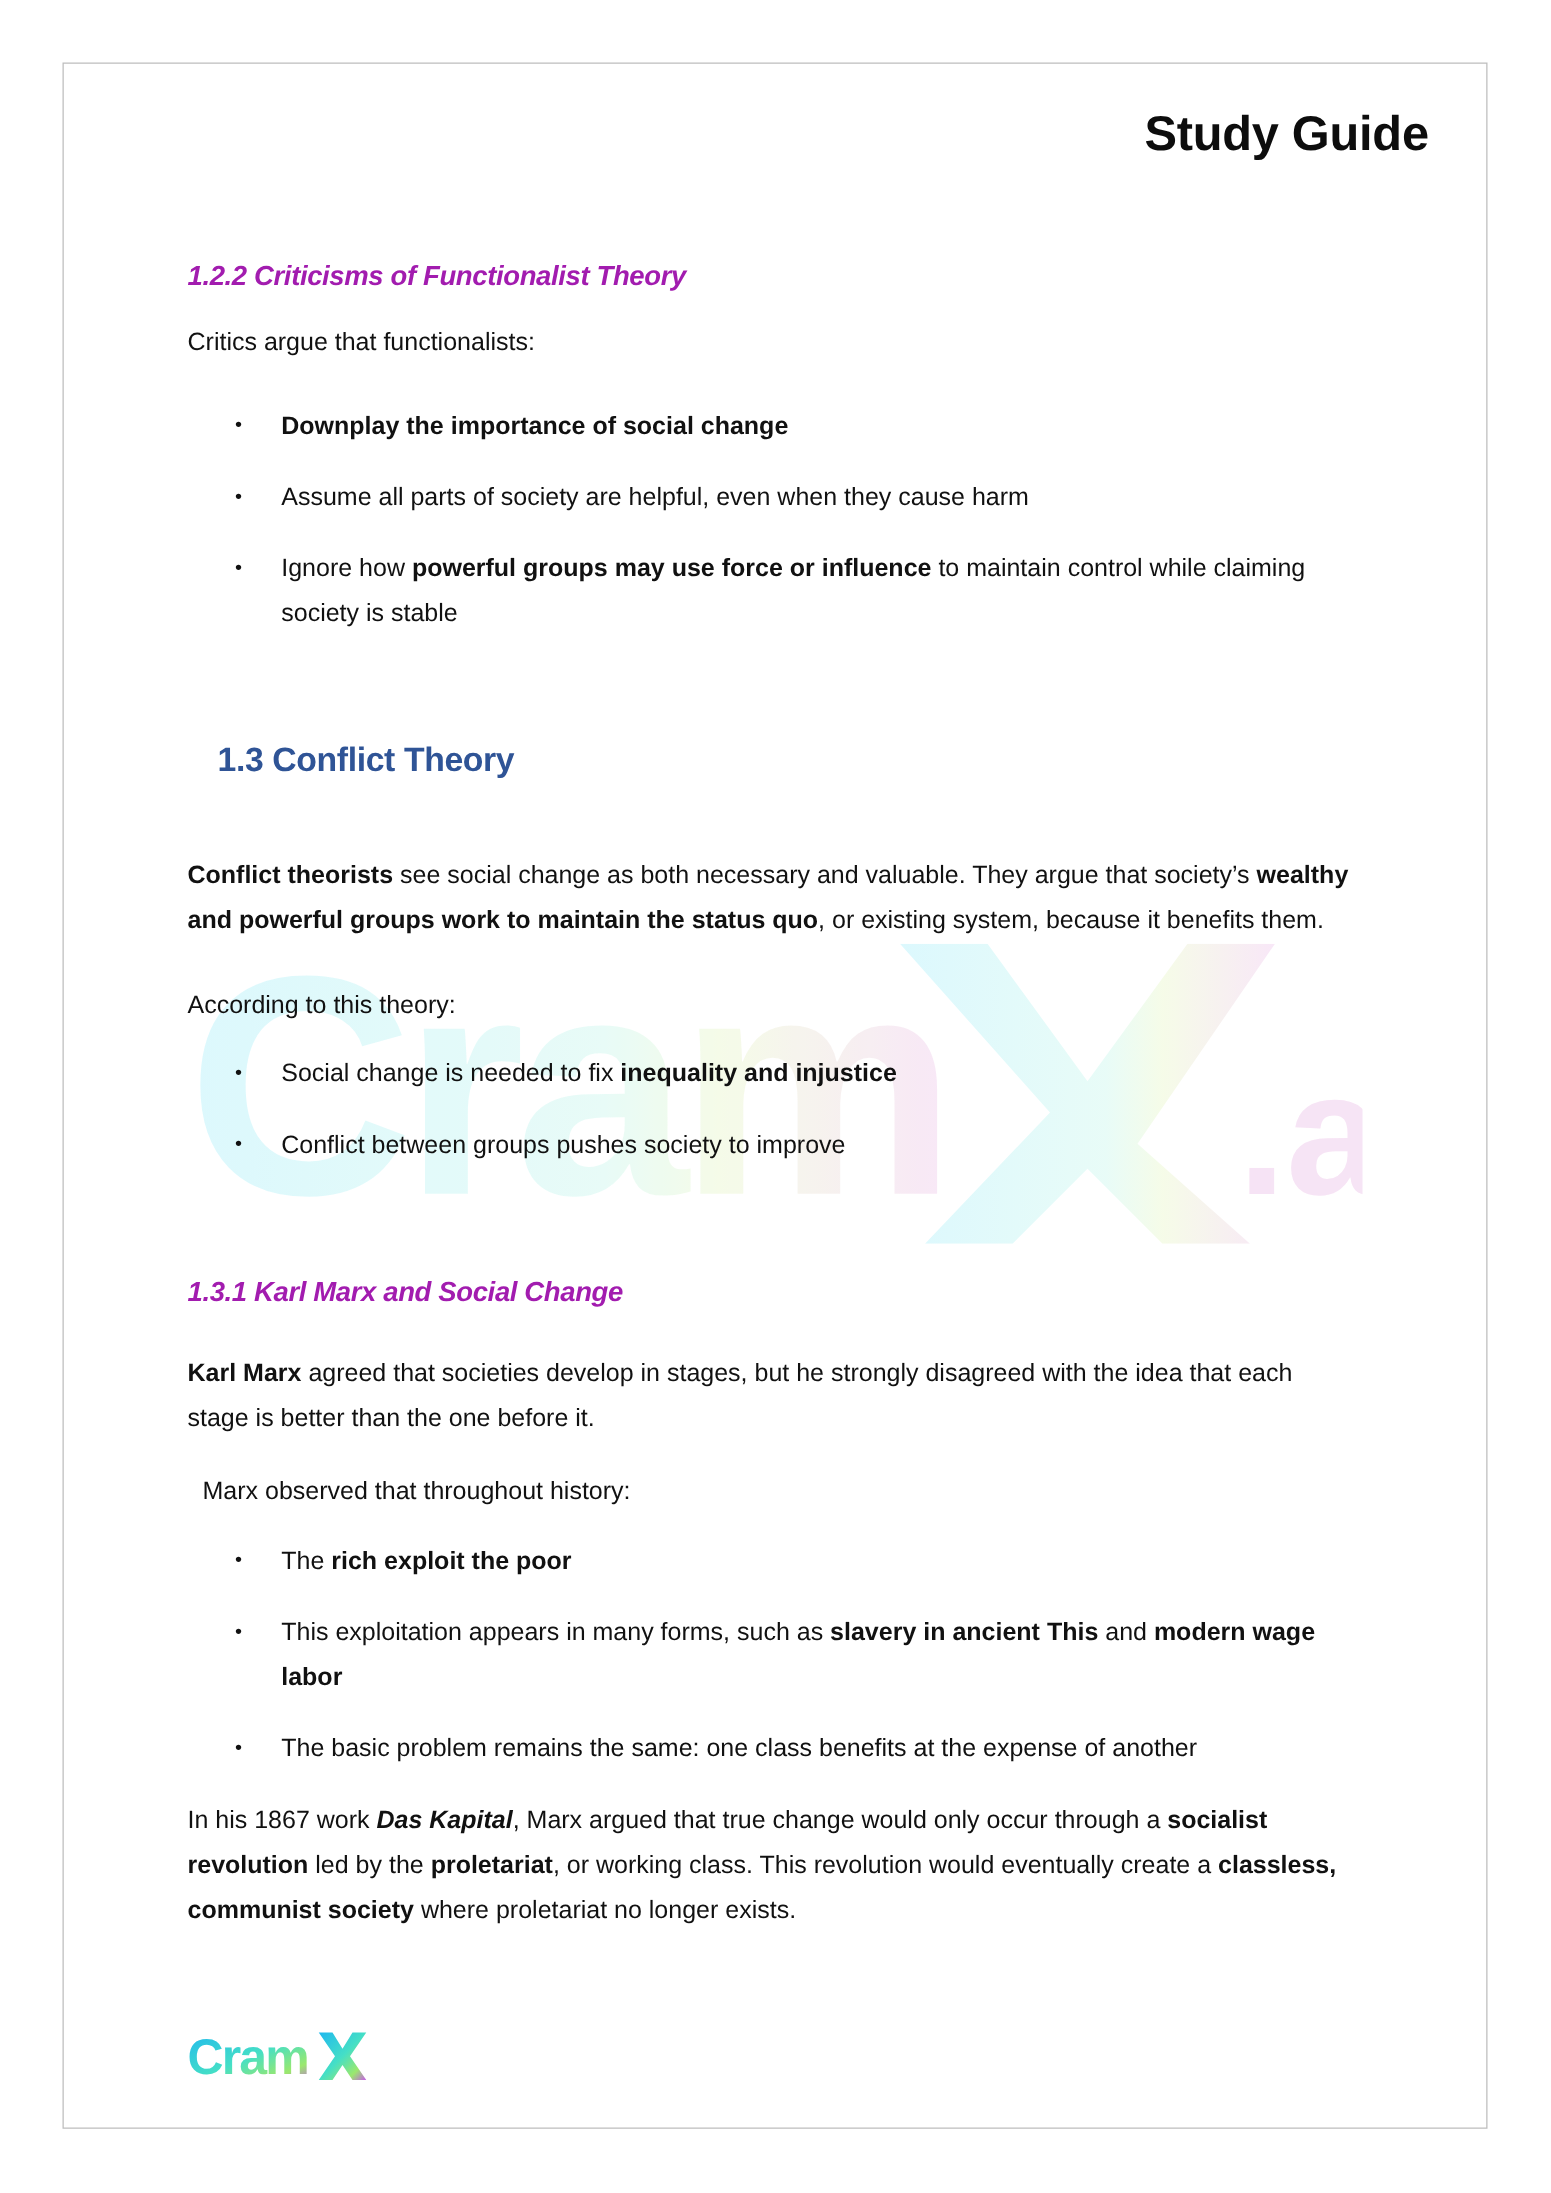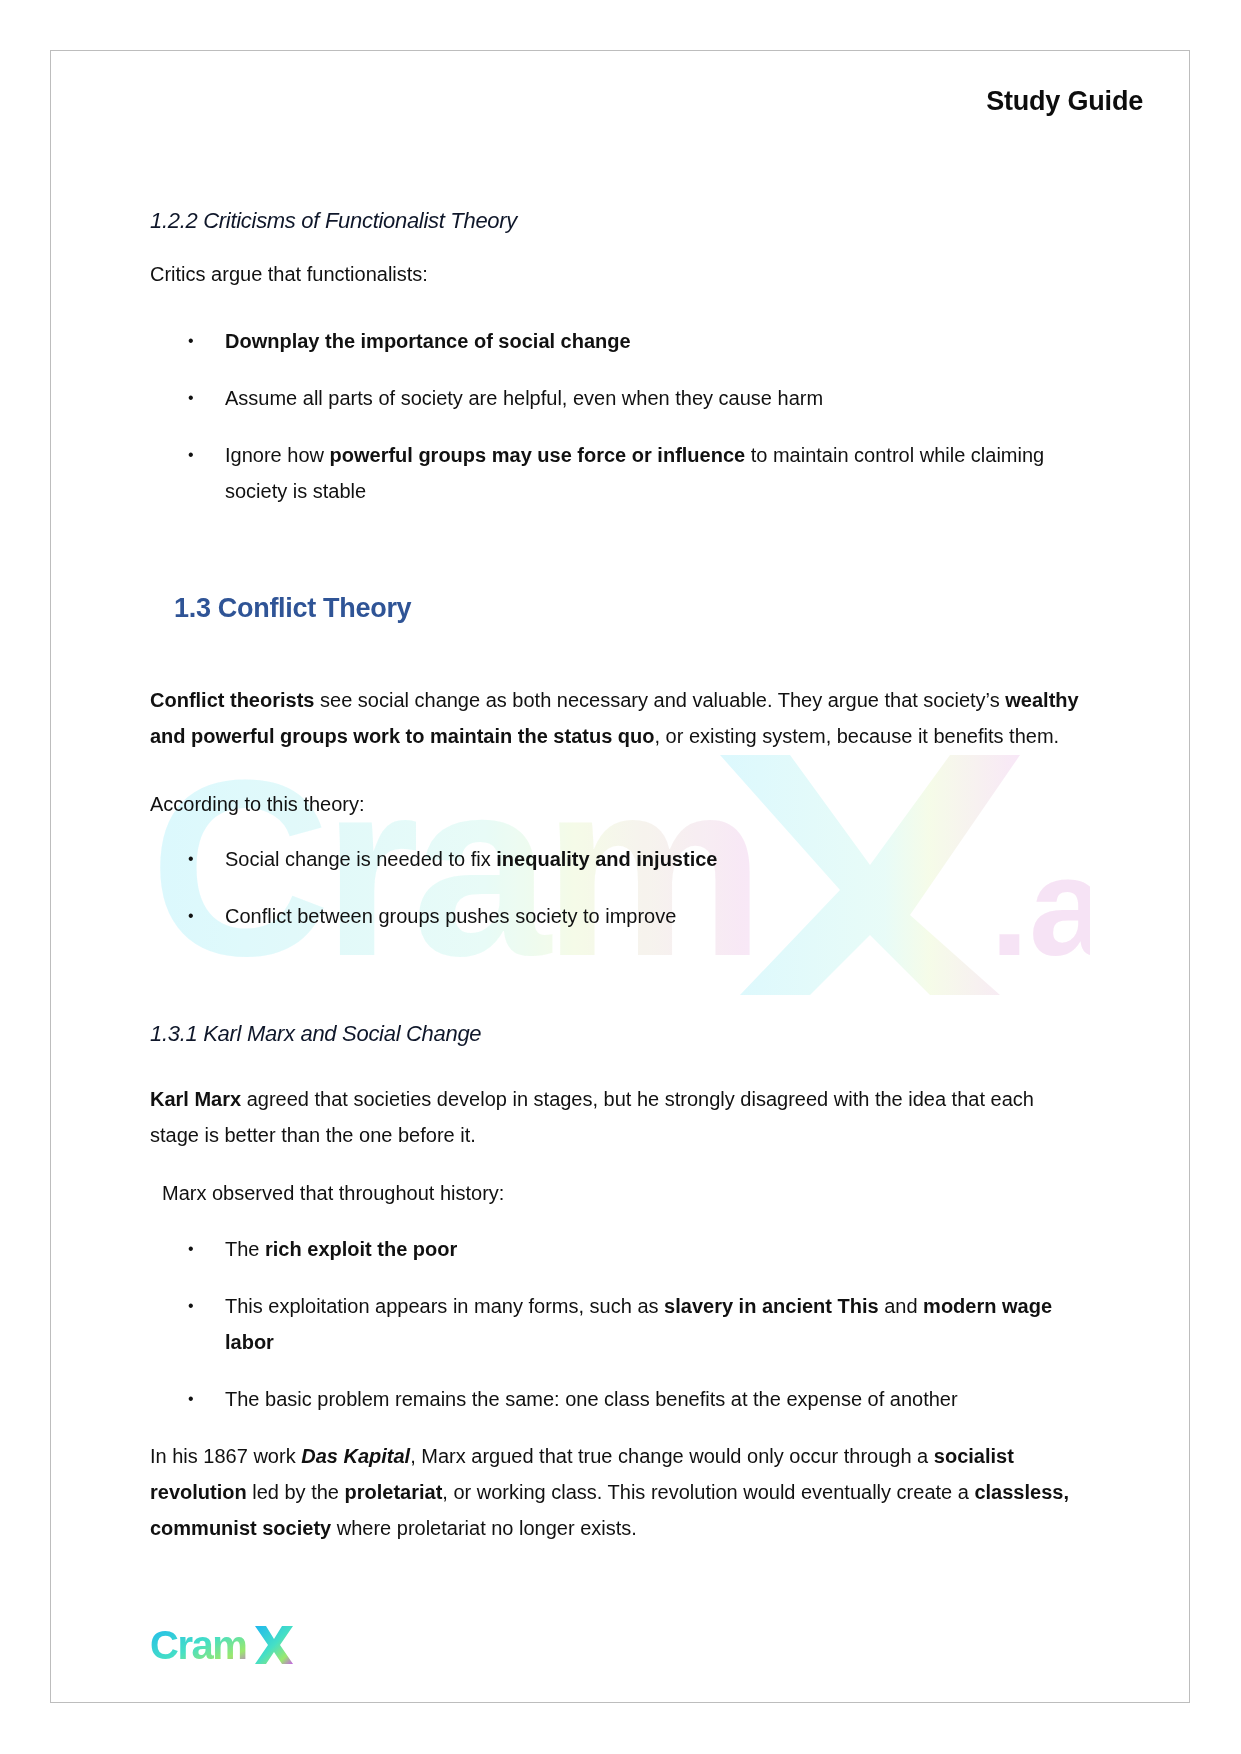"Study Guide" .title { font-size: 27px -> 39px }
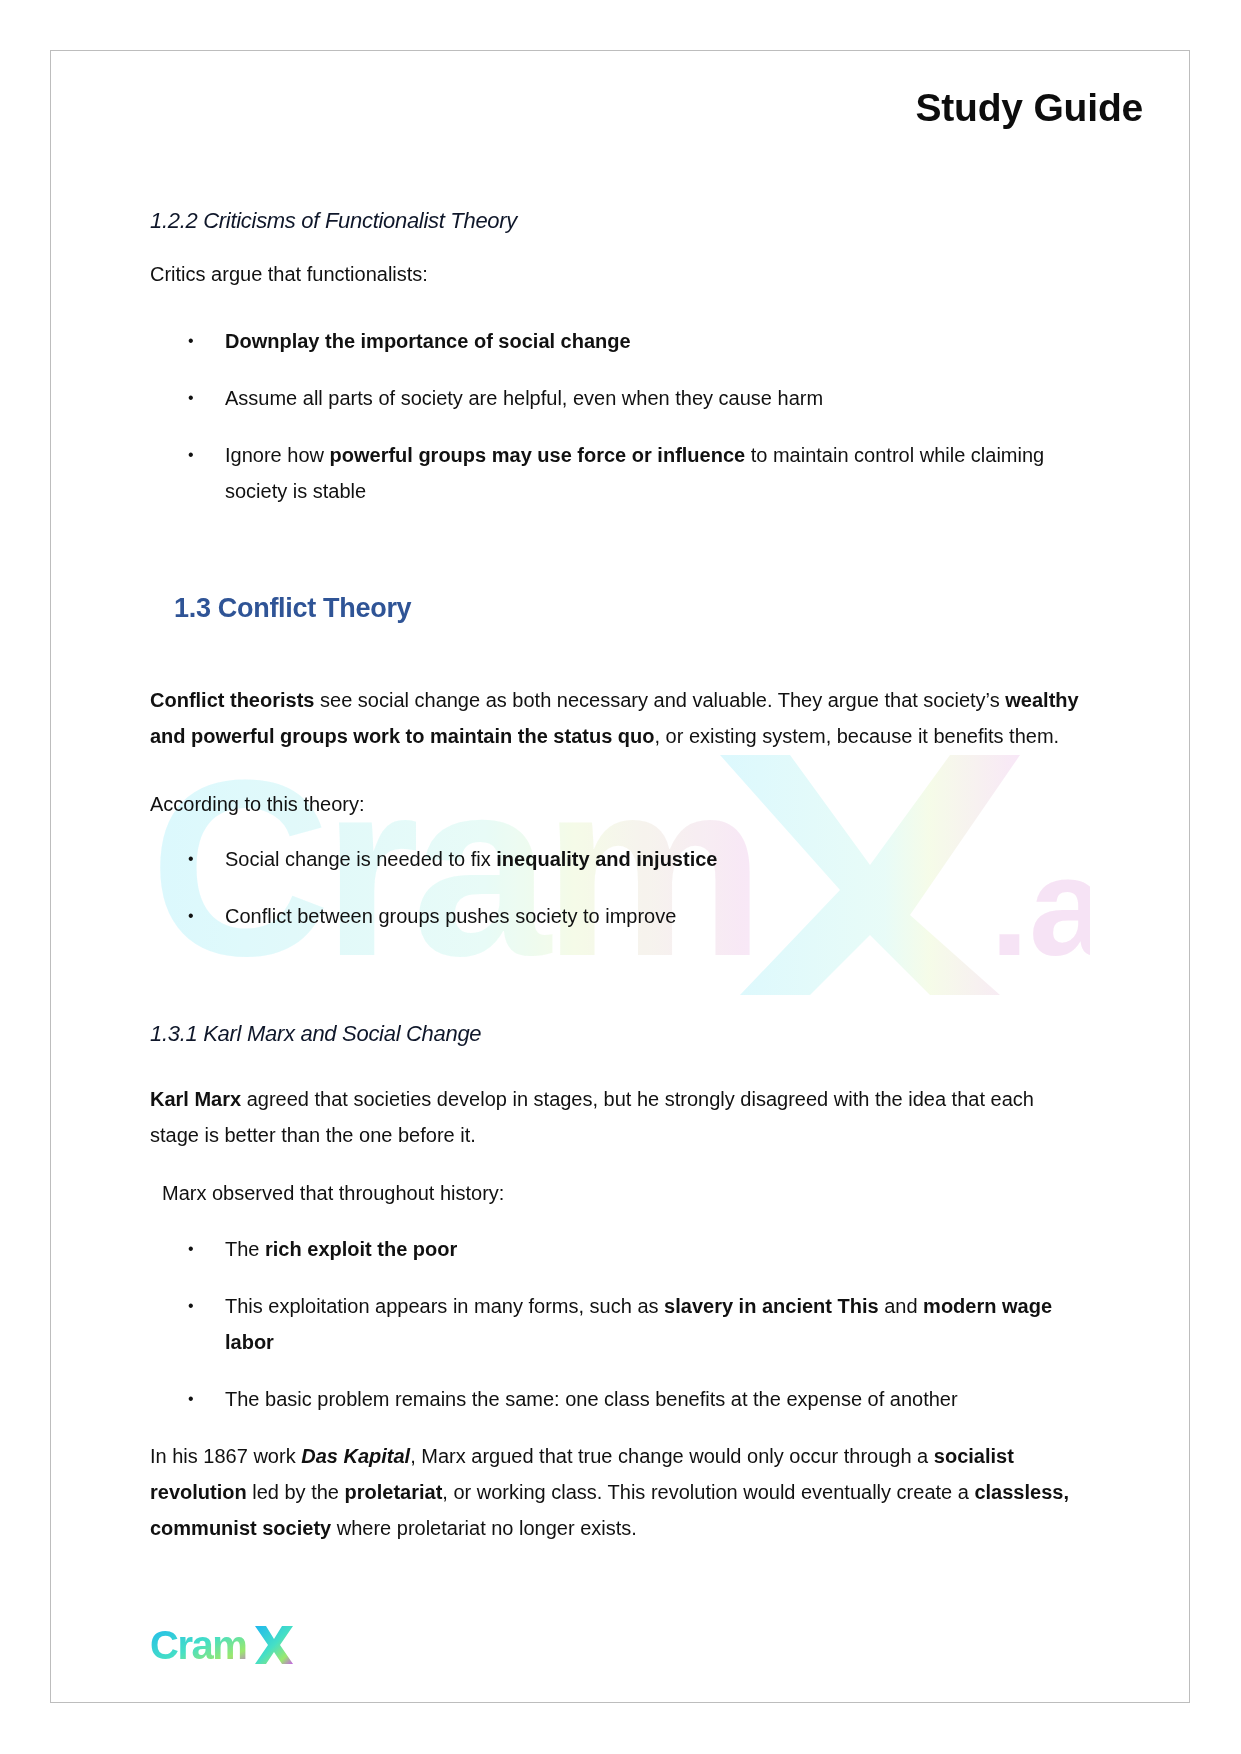"1.2.2 Criticisms of Functionalist Theory" .h3 { color: #0f172a -> #a21caf; font-weight: normal -> bold }
